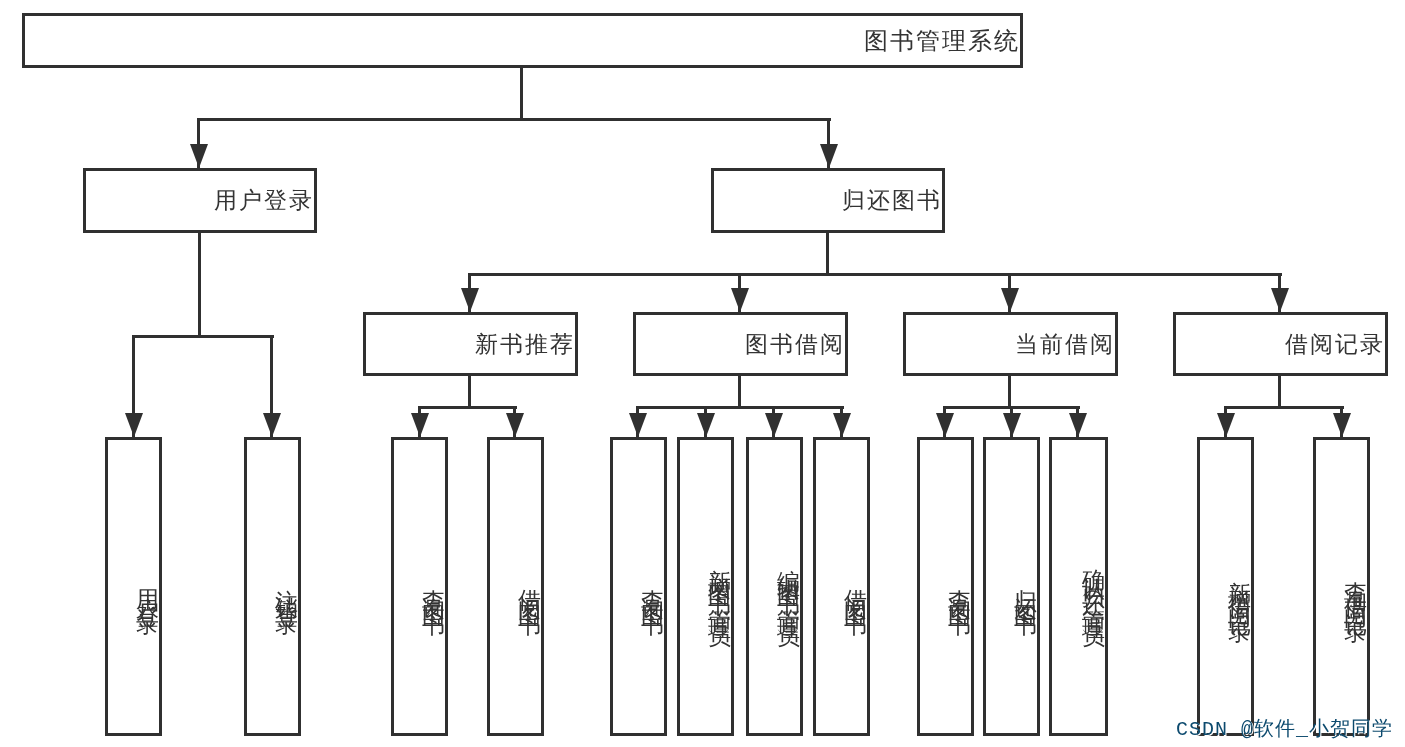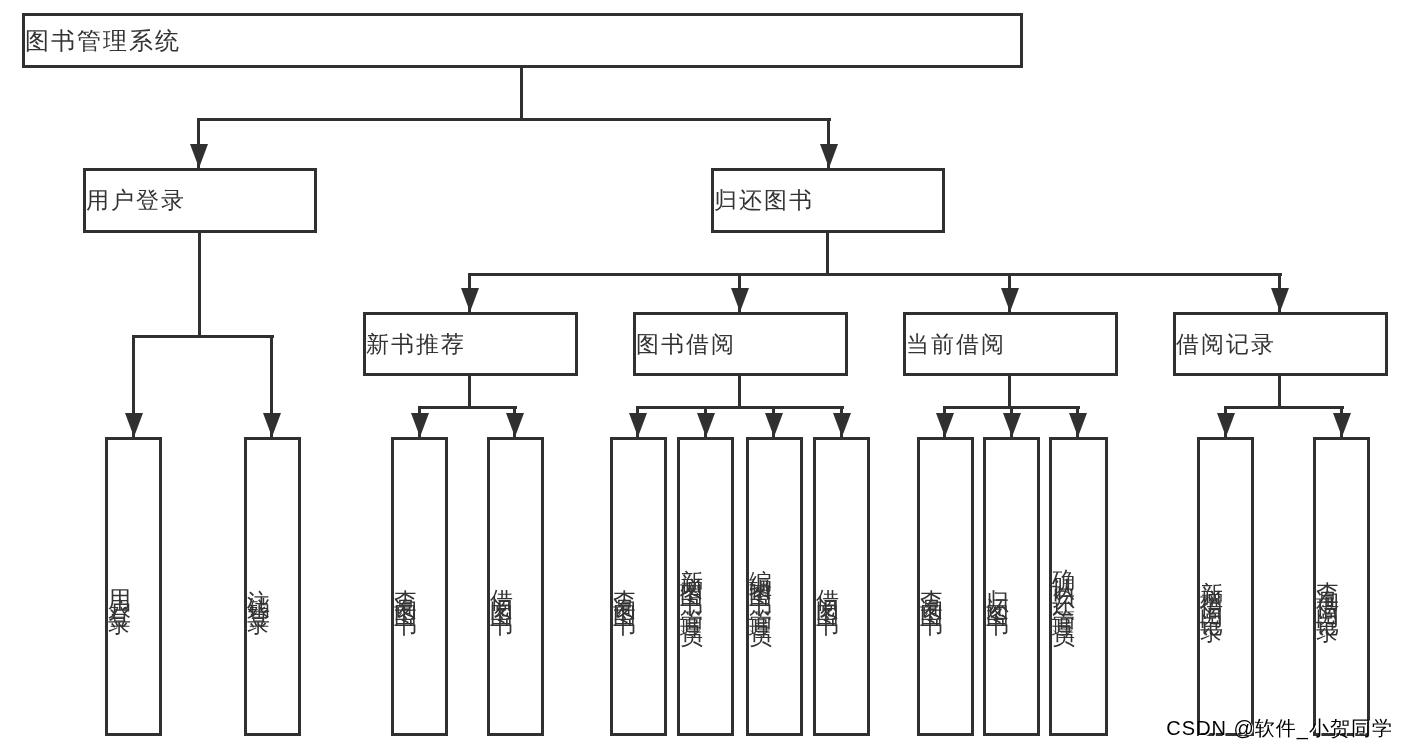"图书管理系统" .box { justify-content: flex-start -> flex-end }
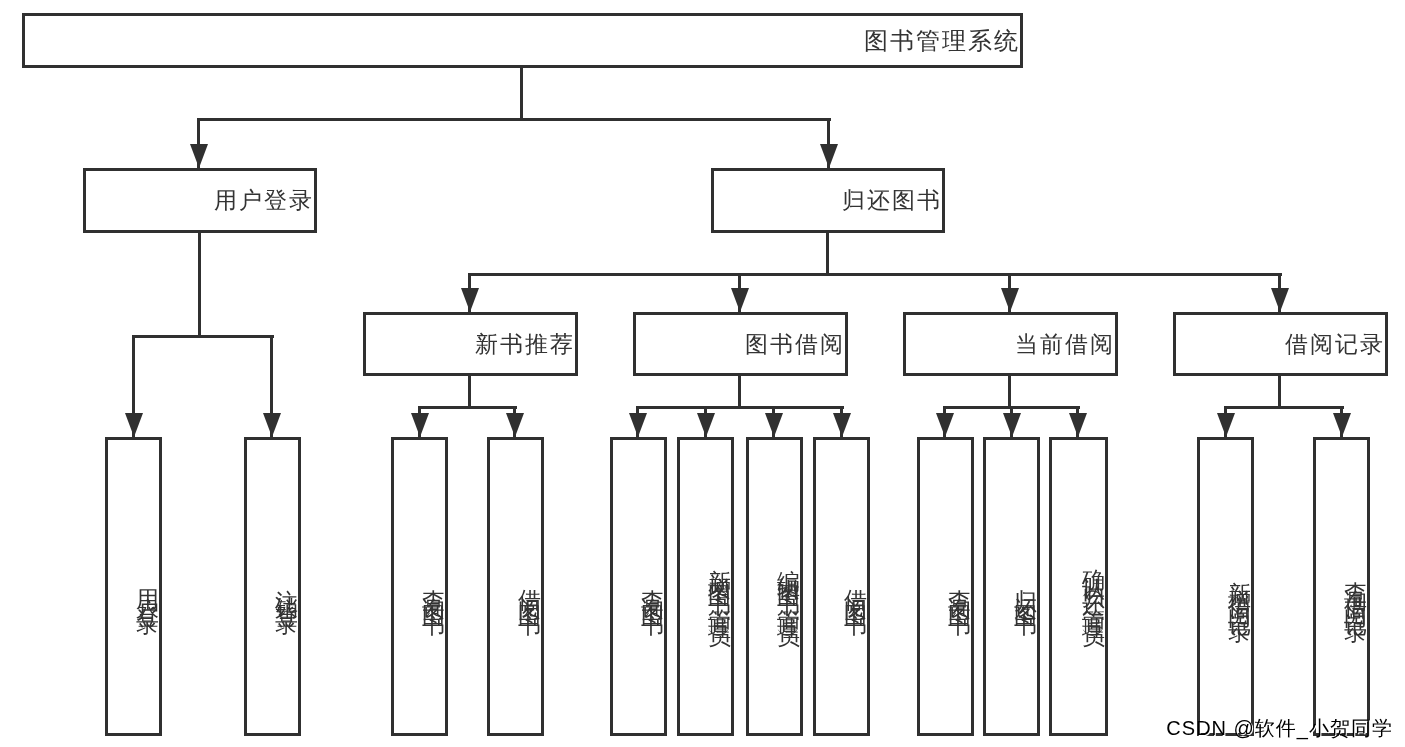"CSDN @软件_小贺同学" .watermark { color: #000000 -> #0c4a6e; font-family: none -> Liberation Mono, monospace }
